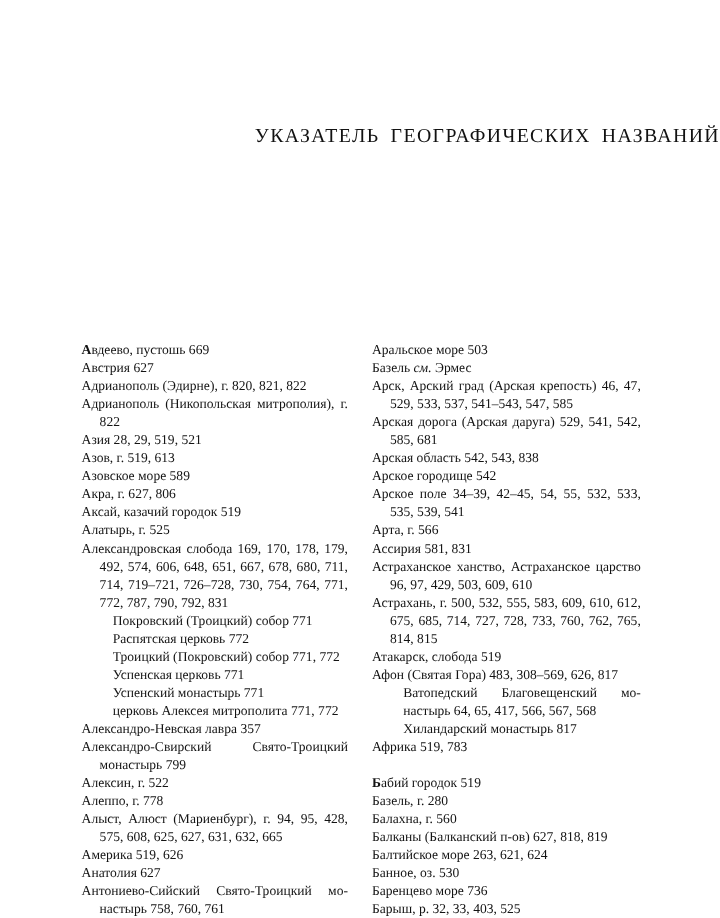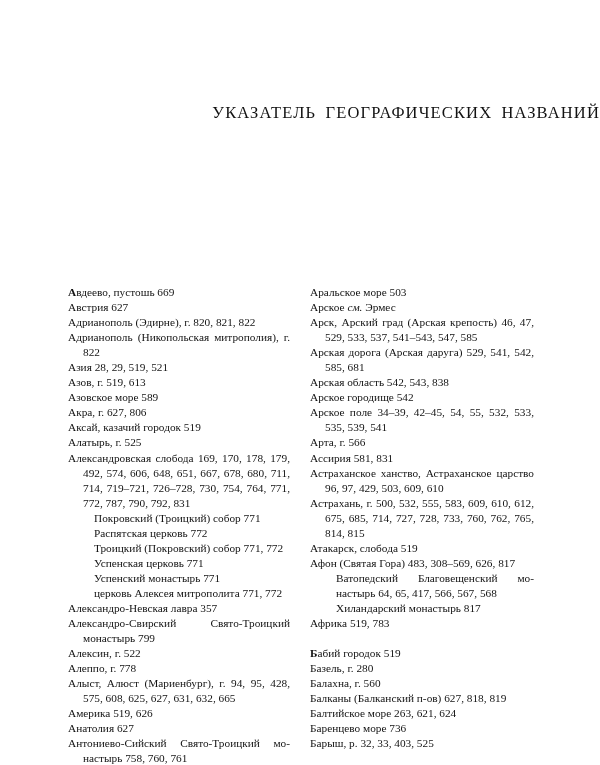"Арское" span { text: Арское -> Базель }
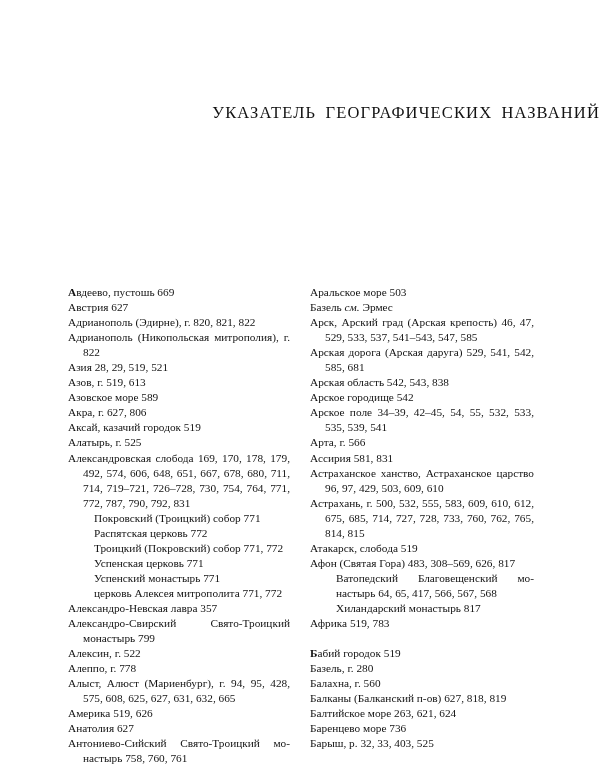"Банное, оз. 530" div.entry { html: none -> <div><span>Банное, оз. 530</span></div> }
